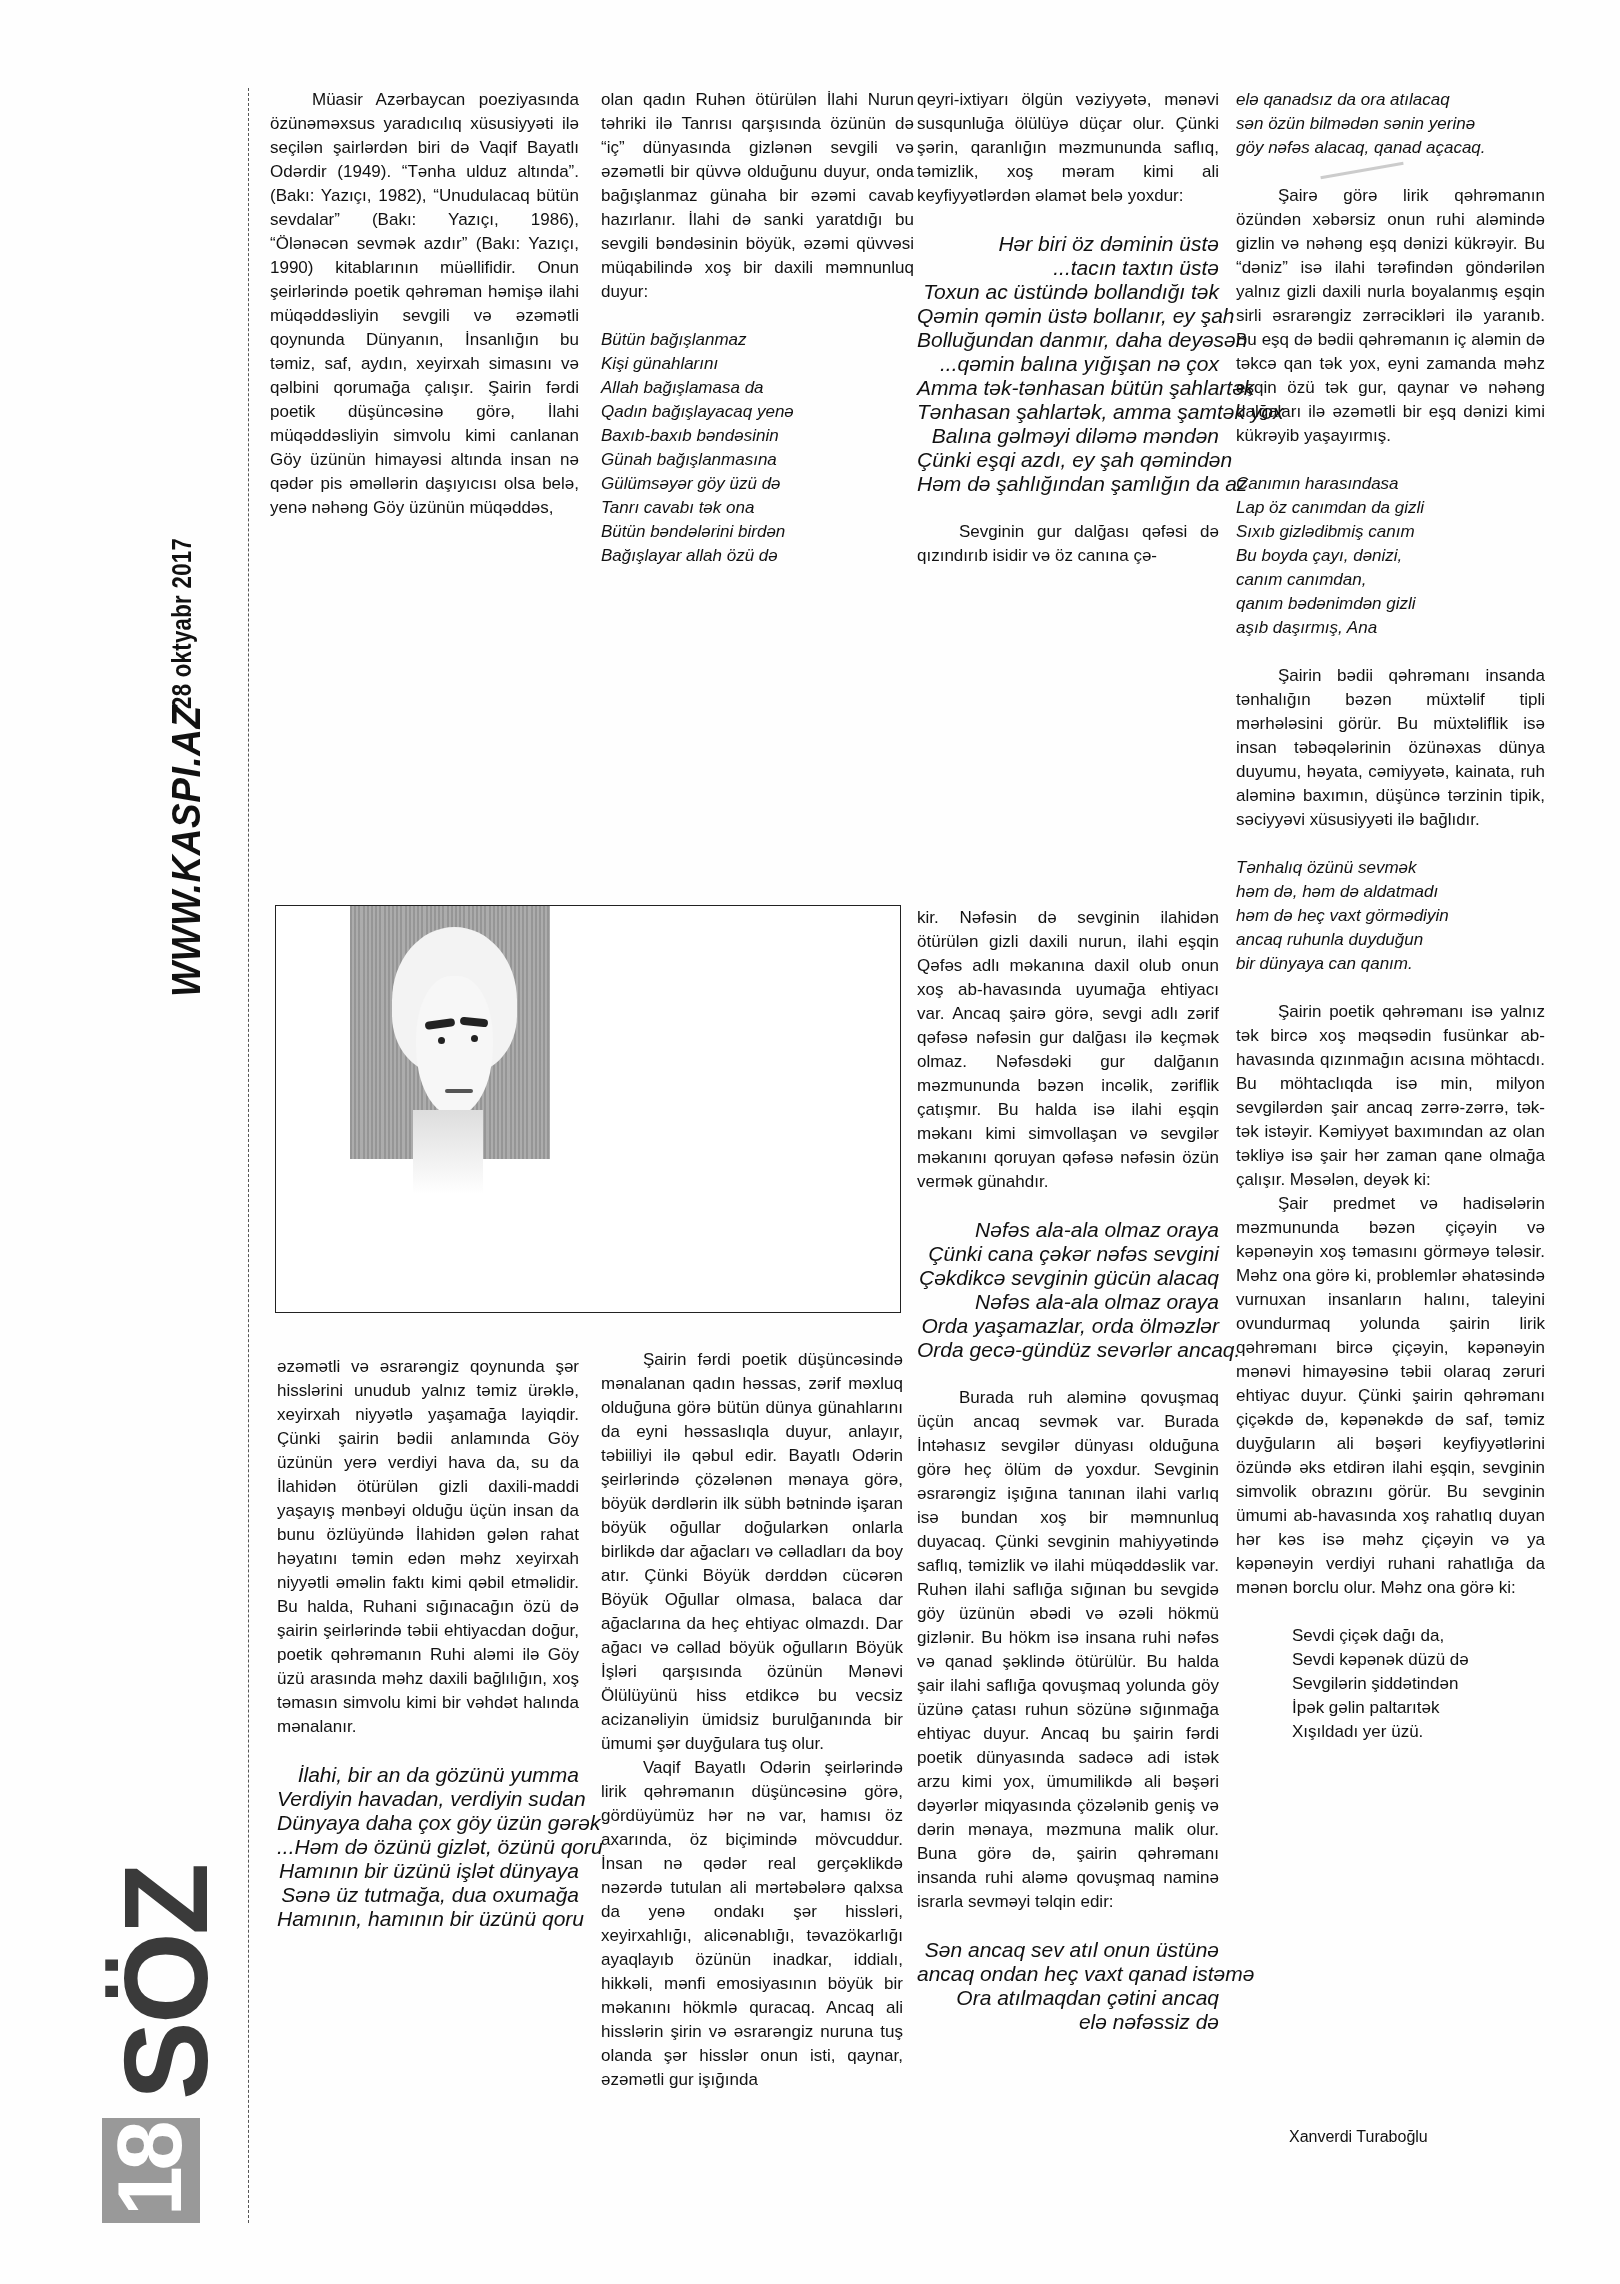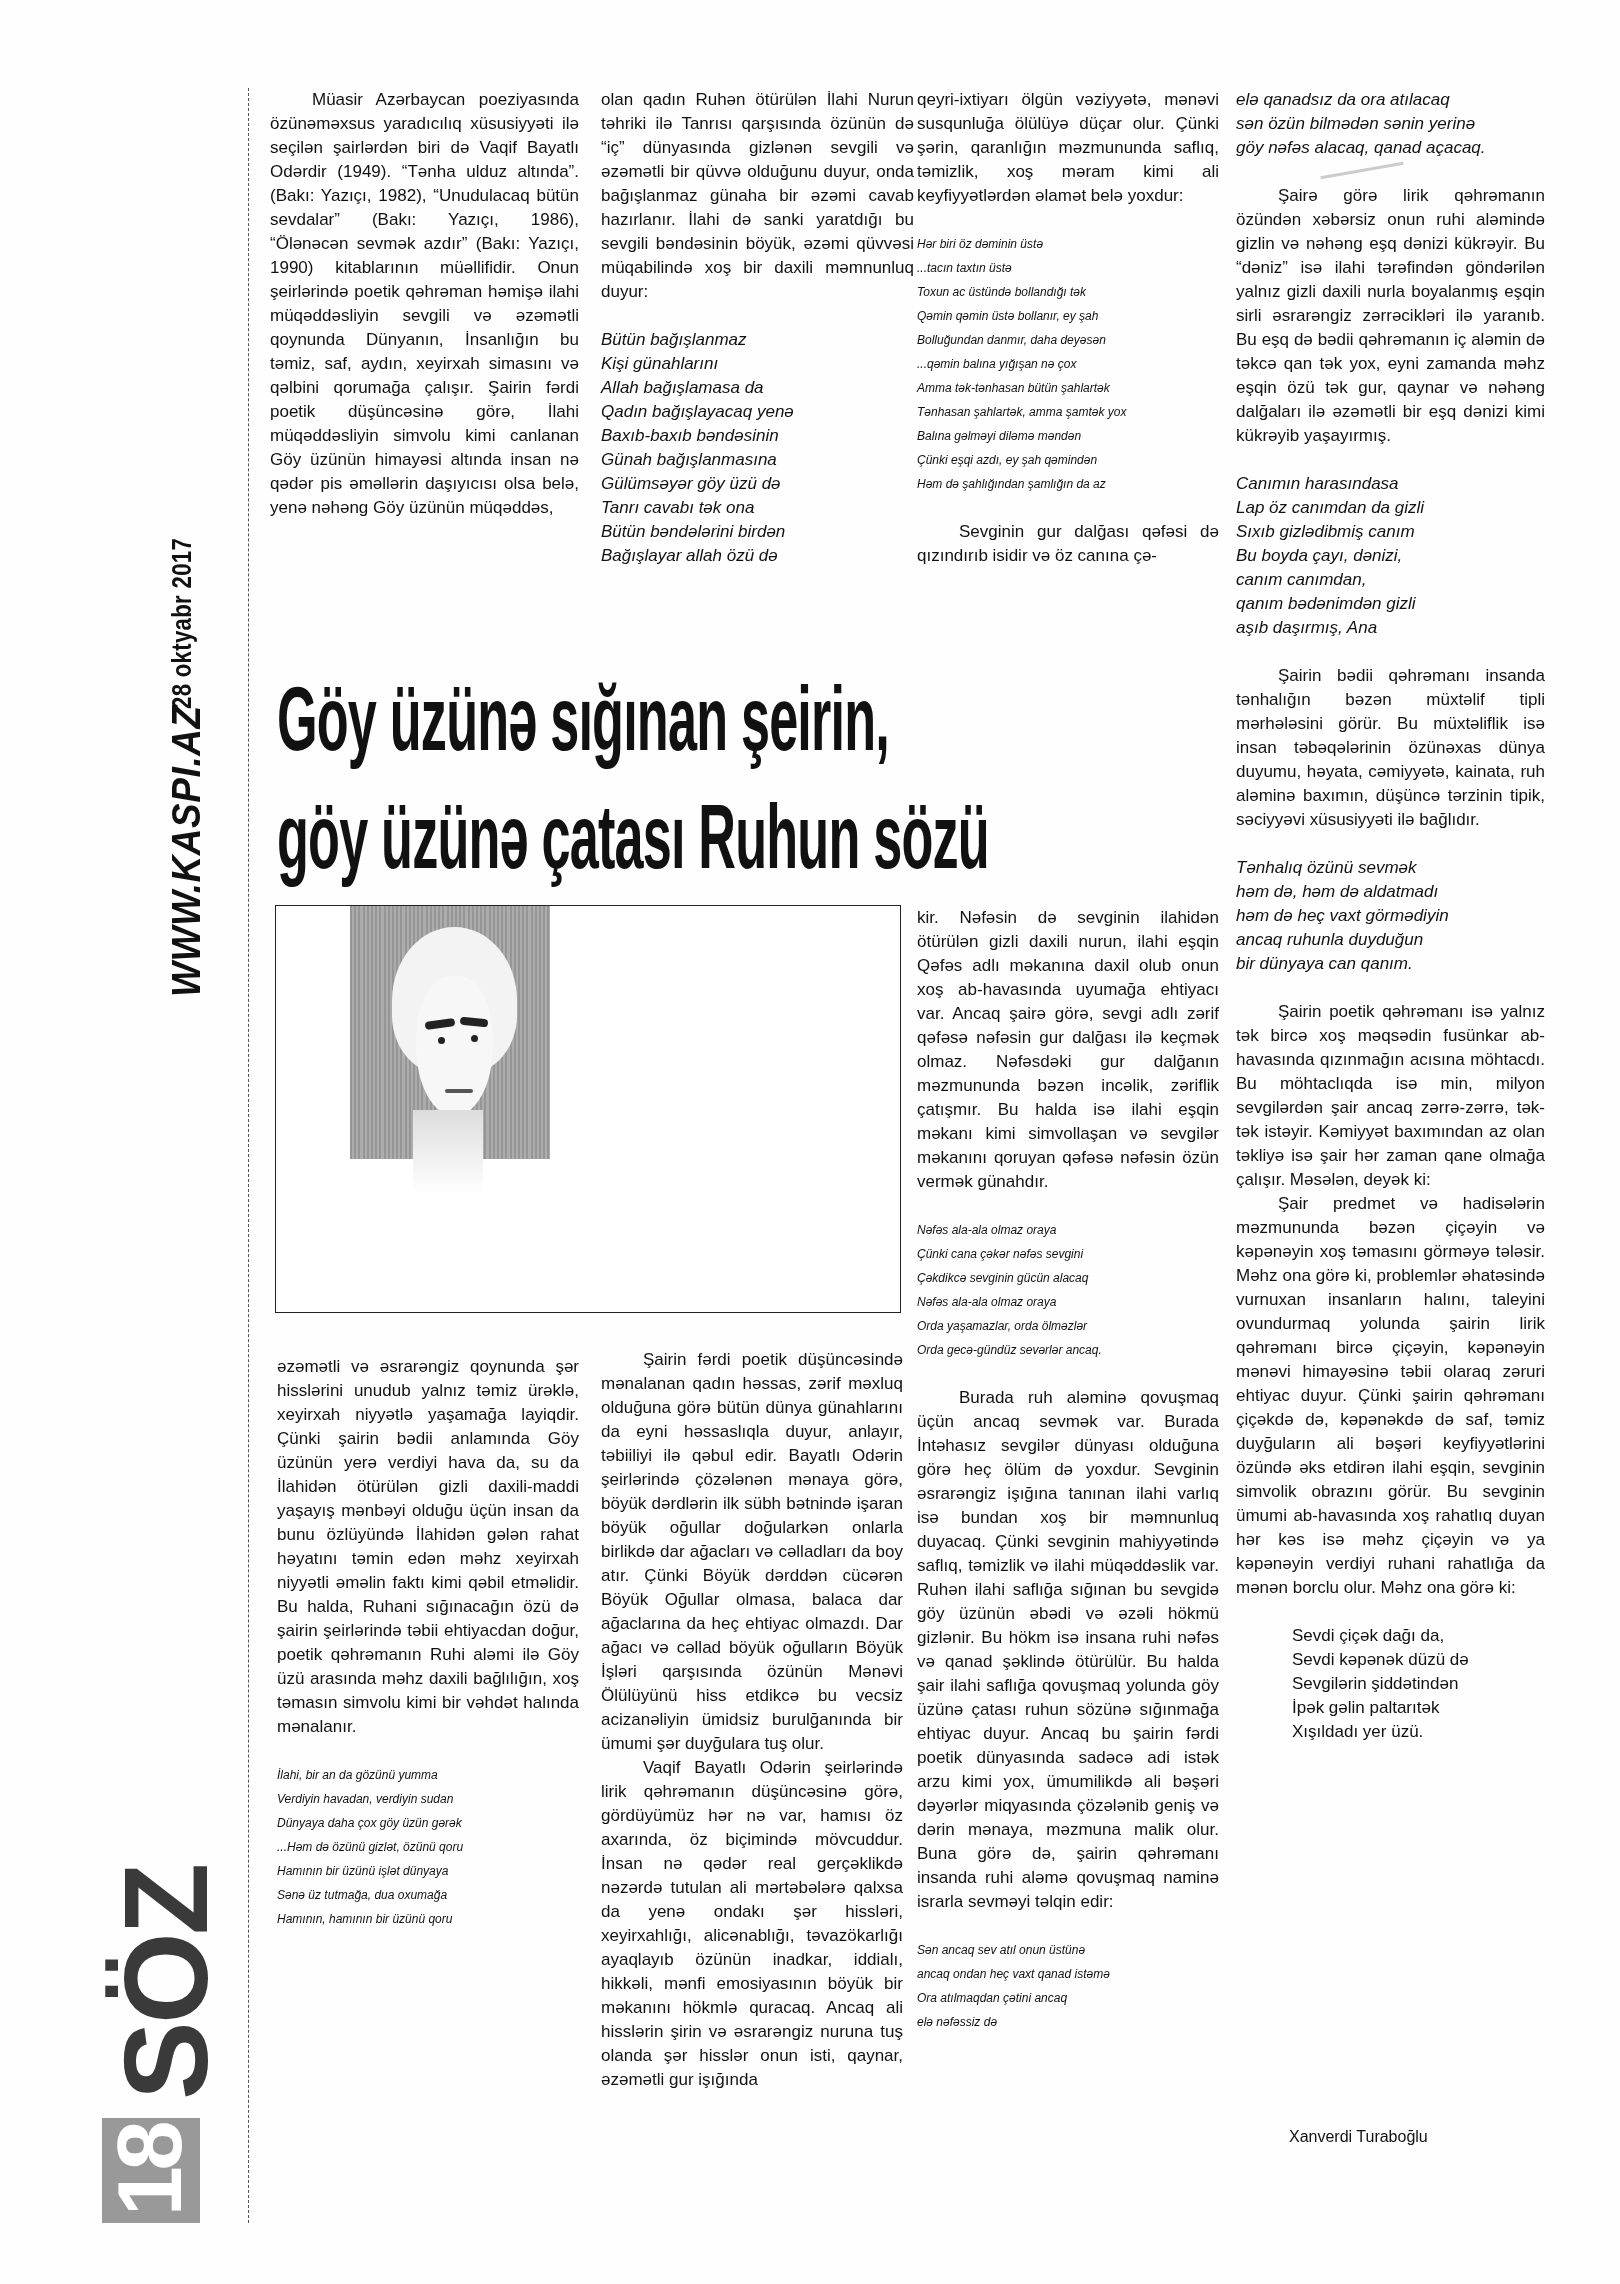"Hər biri öz dəminin üstə" .col .poem.sm { font-size: 12px -> 21px; text-align: none -> right }
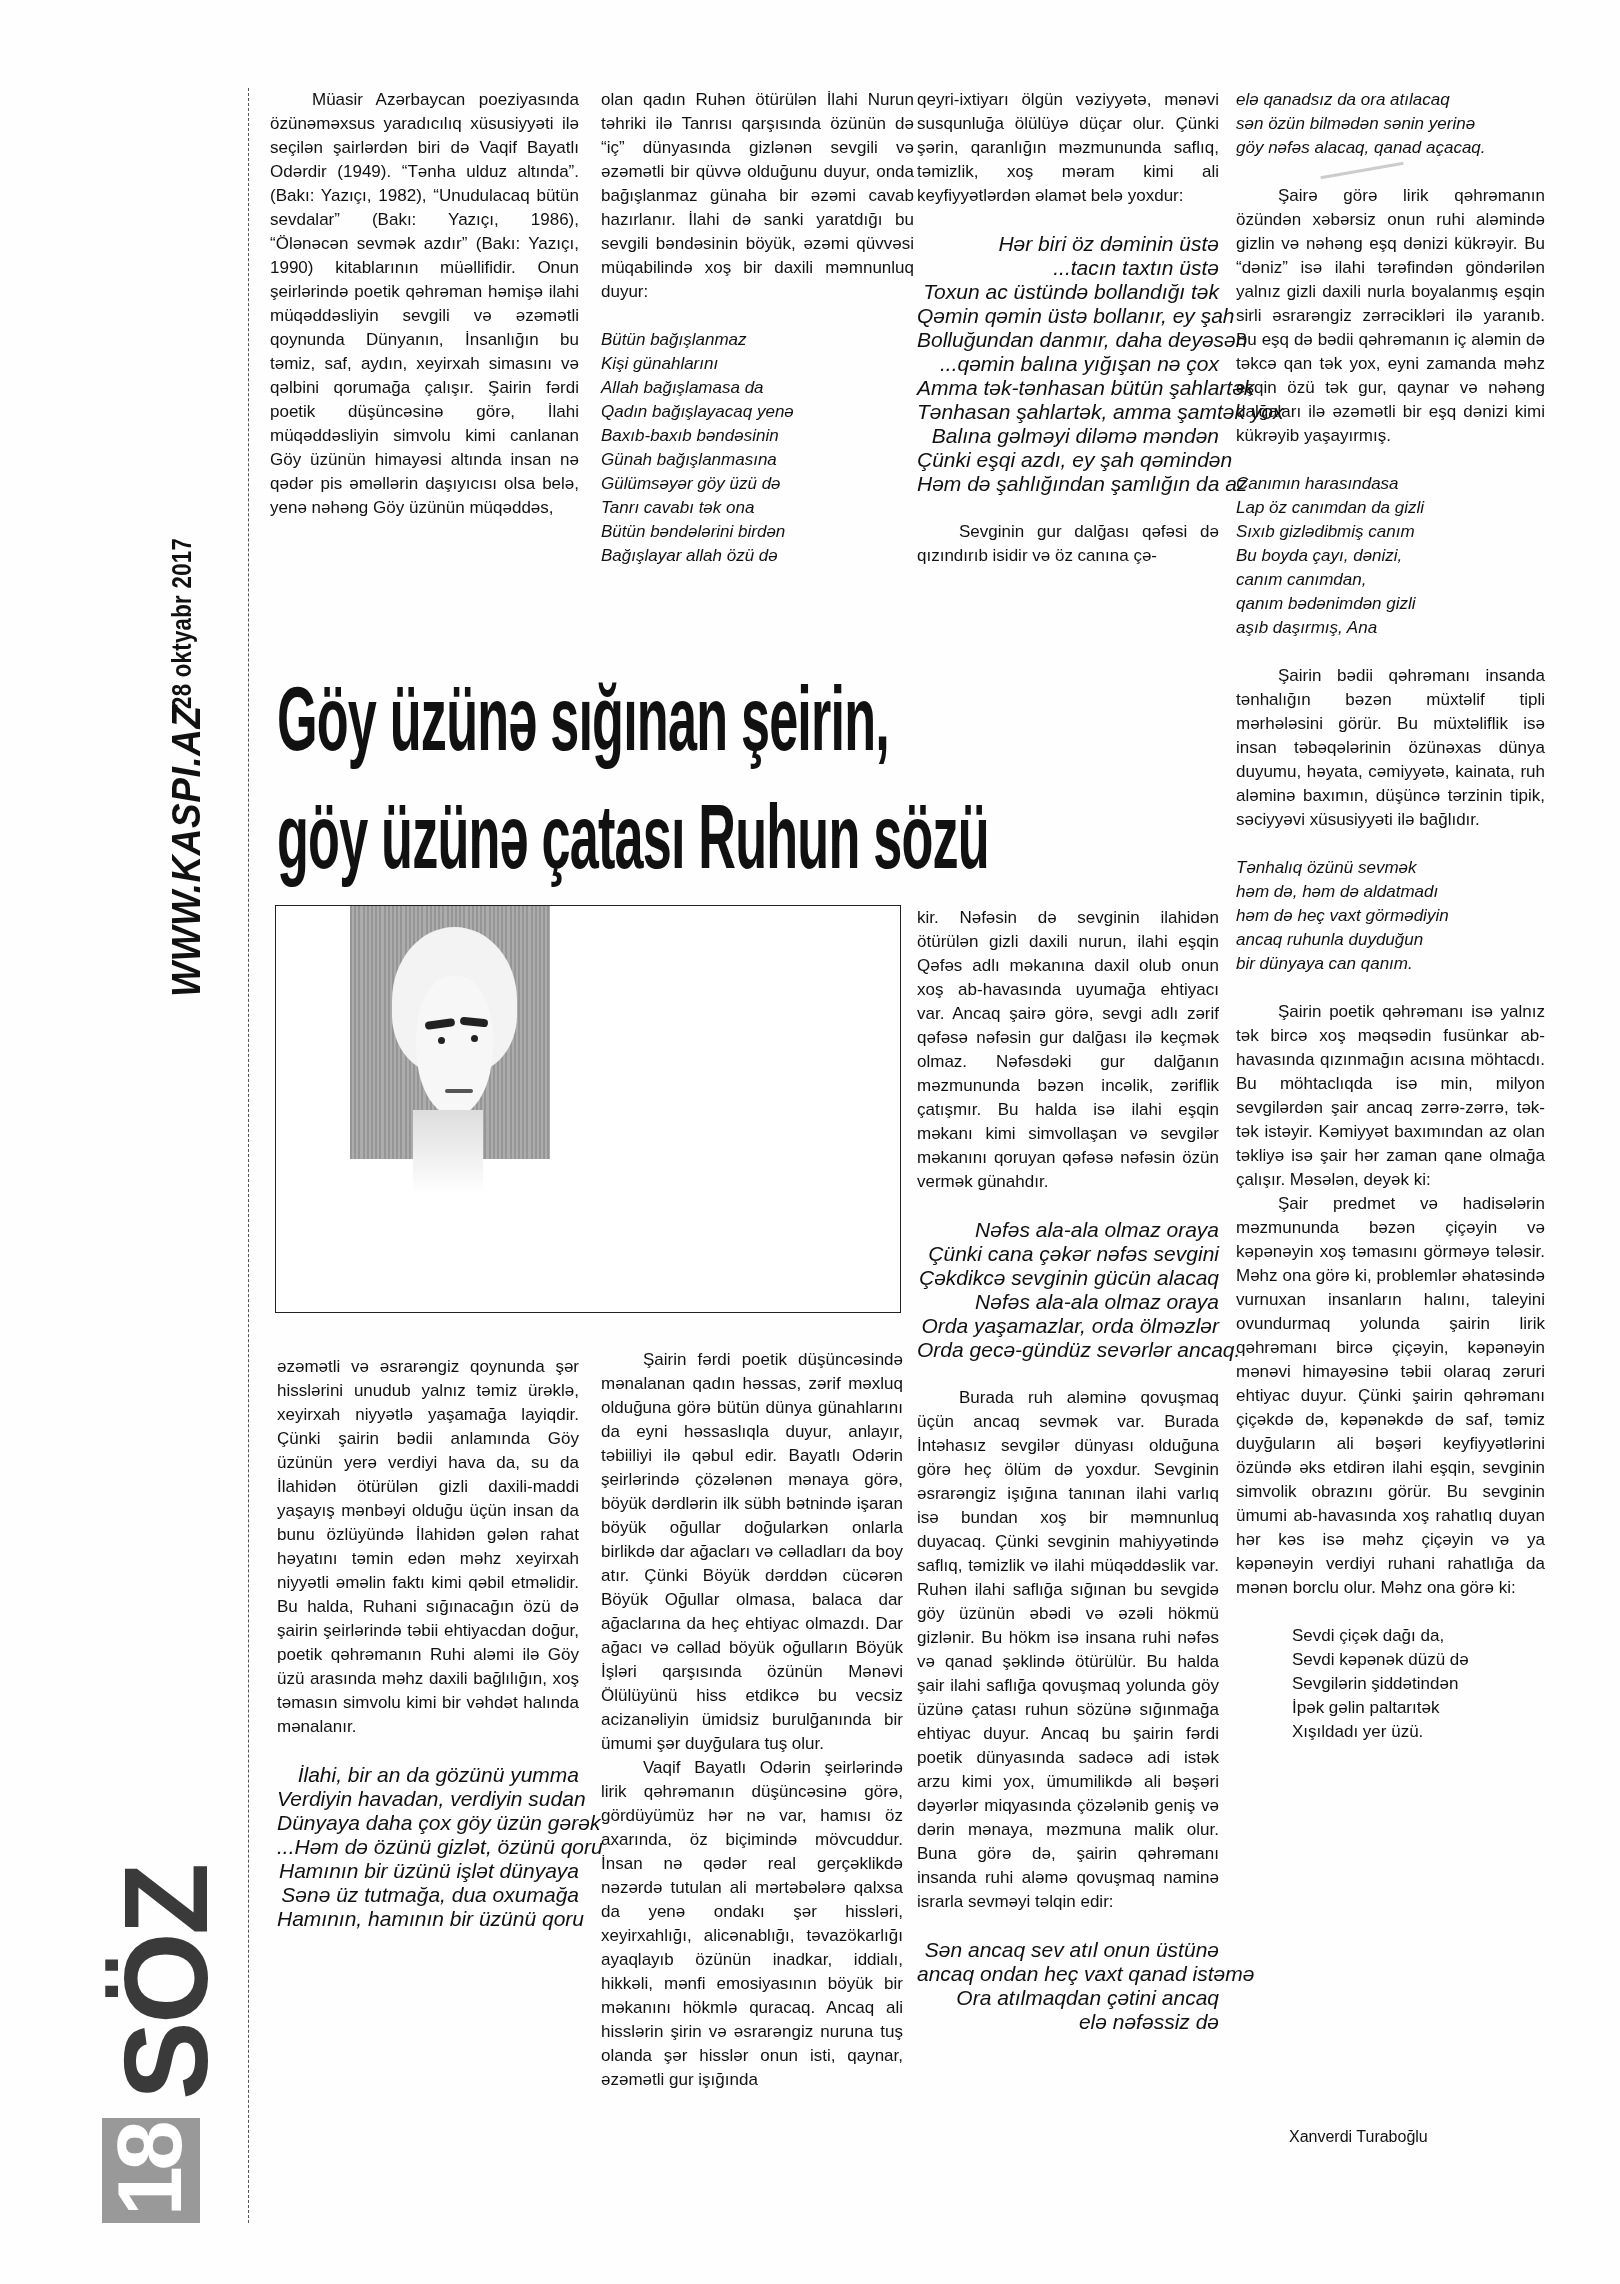"Göy üzünə sığınan şeirin," div.headline { html: <div> <div>Göy üzünə sığınan şeirin,</div> <div>göy üzünə çatası Ruhun sözü</div> </div> -> none }
